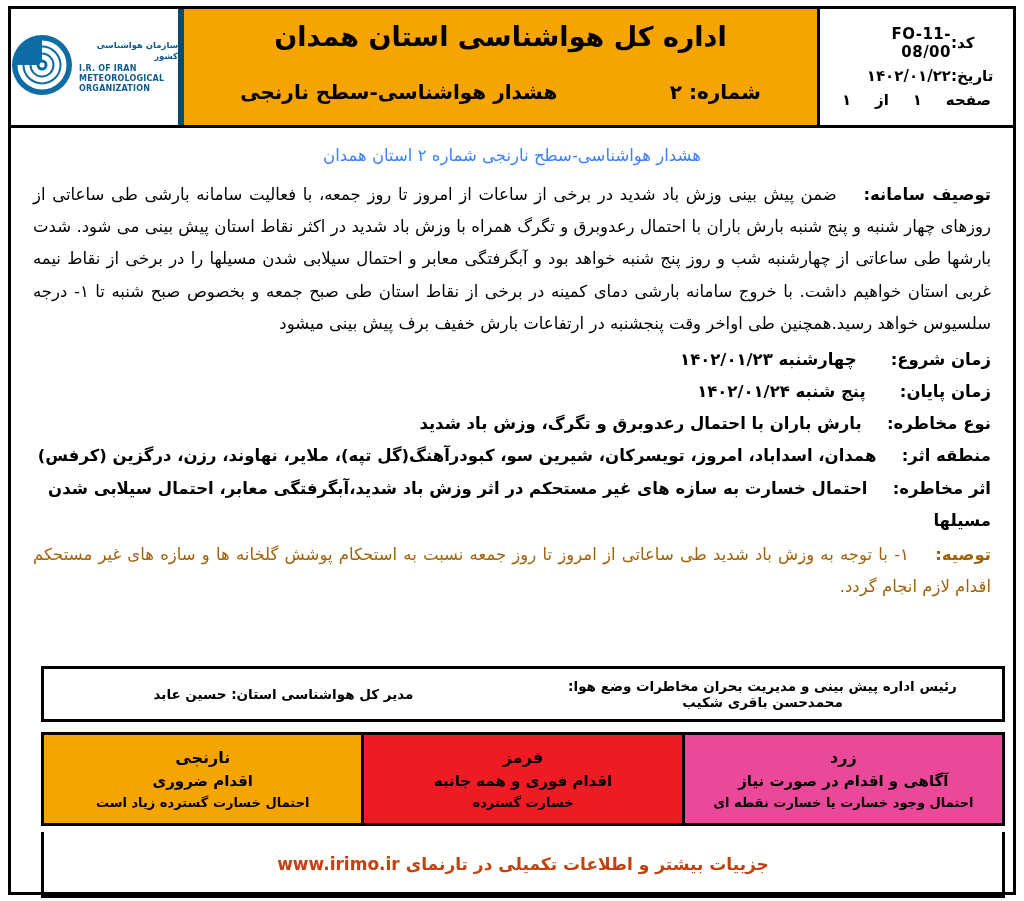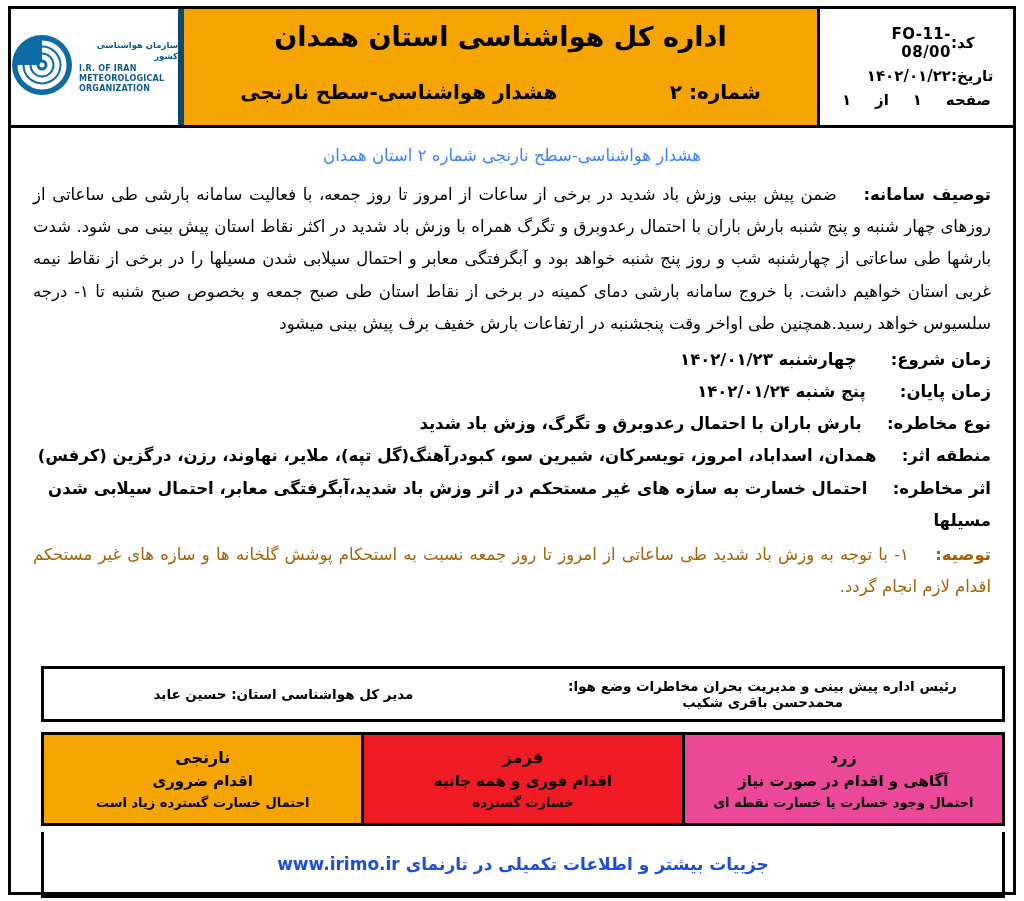"جزییات بیشتر و اطلاعات تکمیلی" .footer-text { color: #1d4ed8 -> #c2410c }
